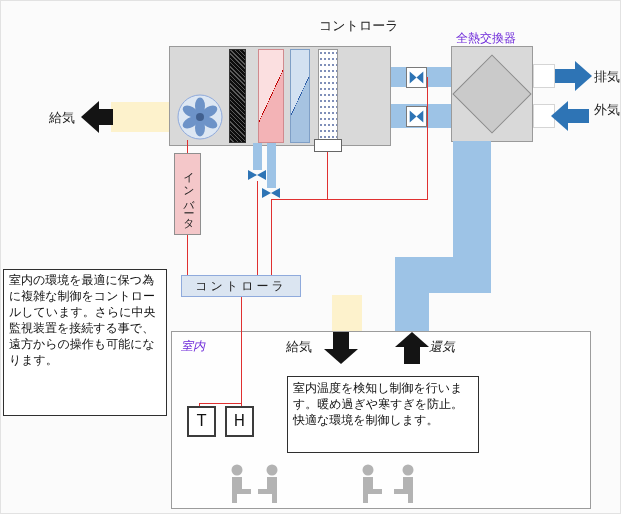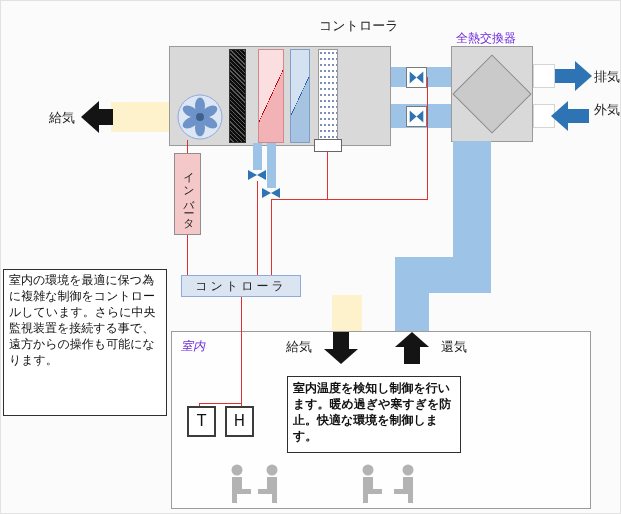"還気" div.abs { font-style: none -> italic; left: 440px -> 428px }
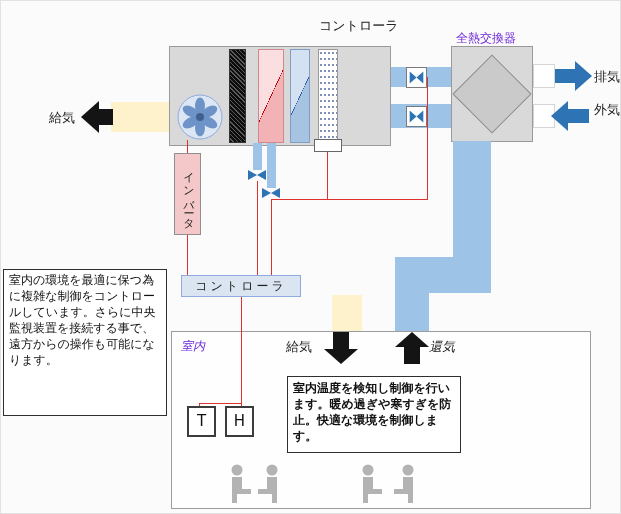"室内温度を検知し制御を行います。暖め過ぎや寒すぎを防止。快適な環境を制御します。" div.abs { font-weight: bold -> none; width: 174px -> 192px }
